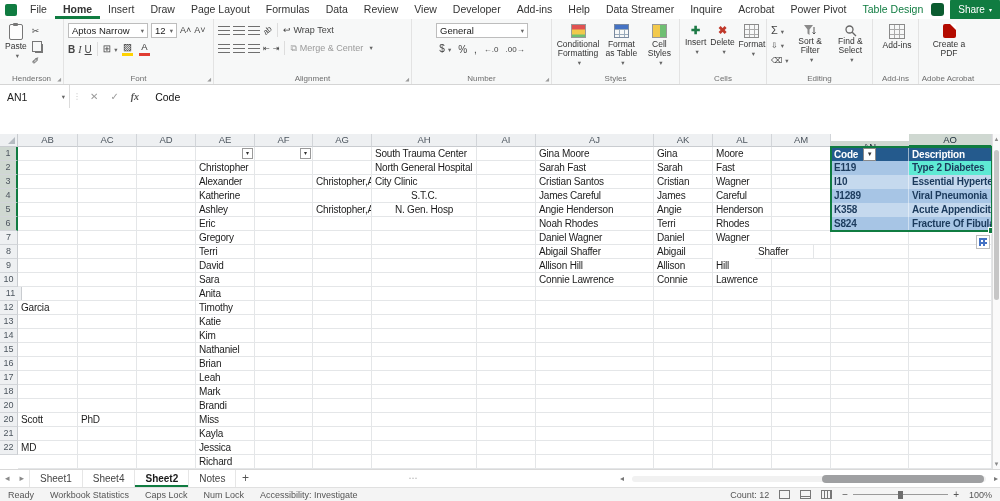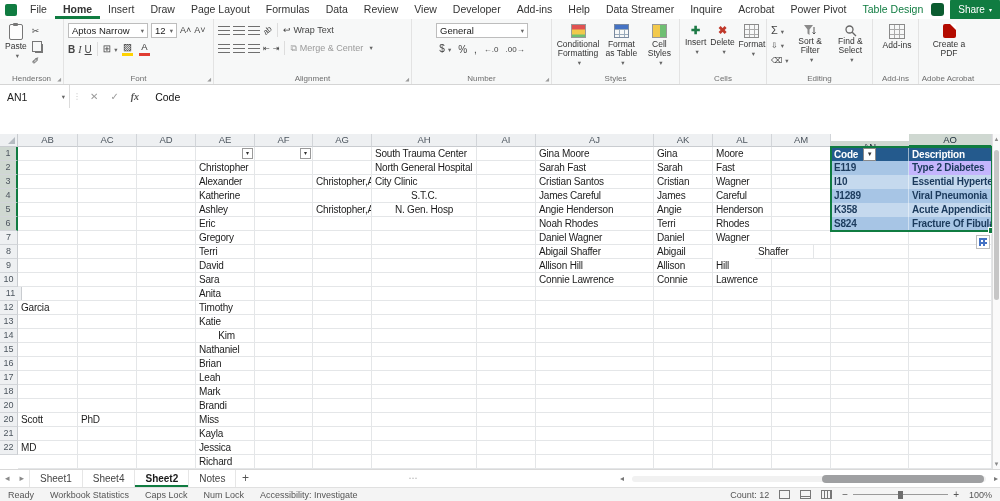"Type 2 Diabetes" div.cell { background: #c4b5fd -> #5eead4 }
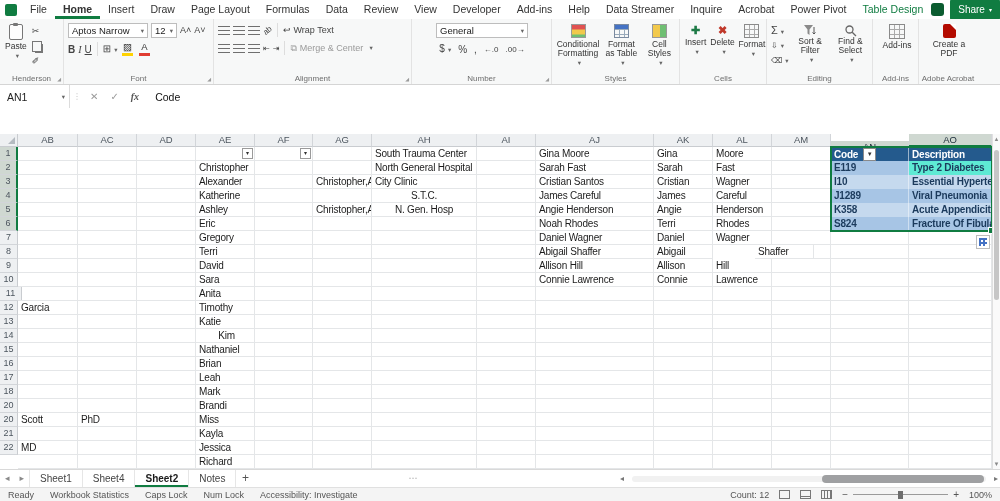"Kim" div.cell { text-align: center -> none }
